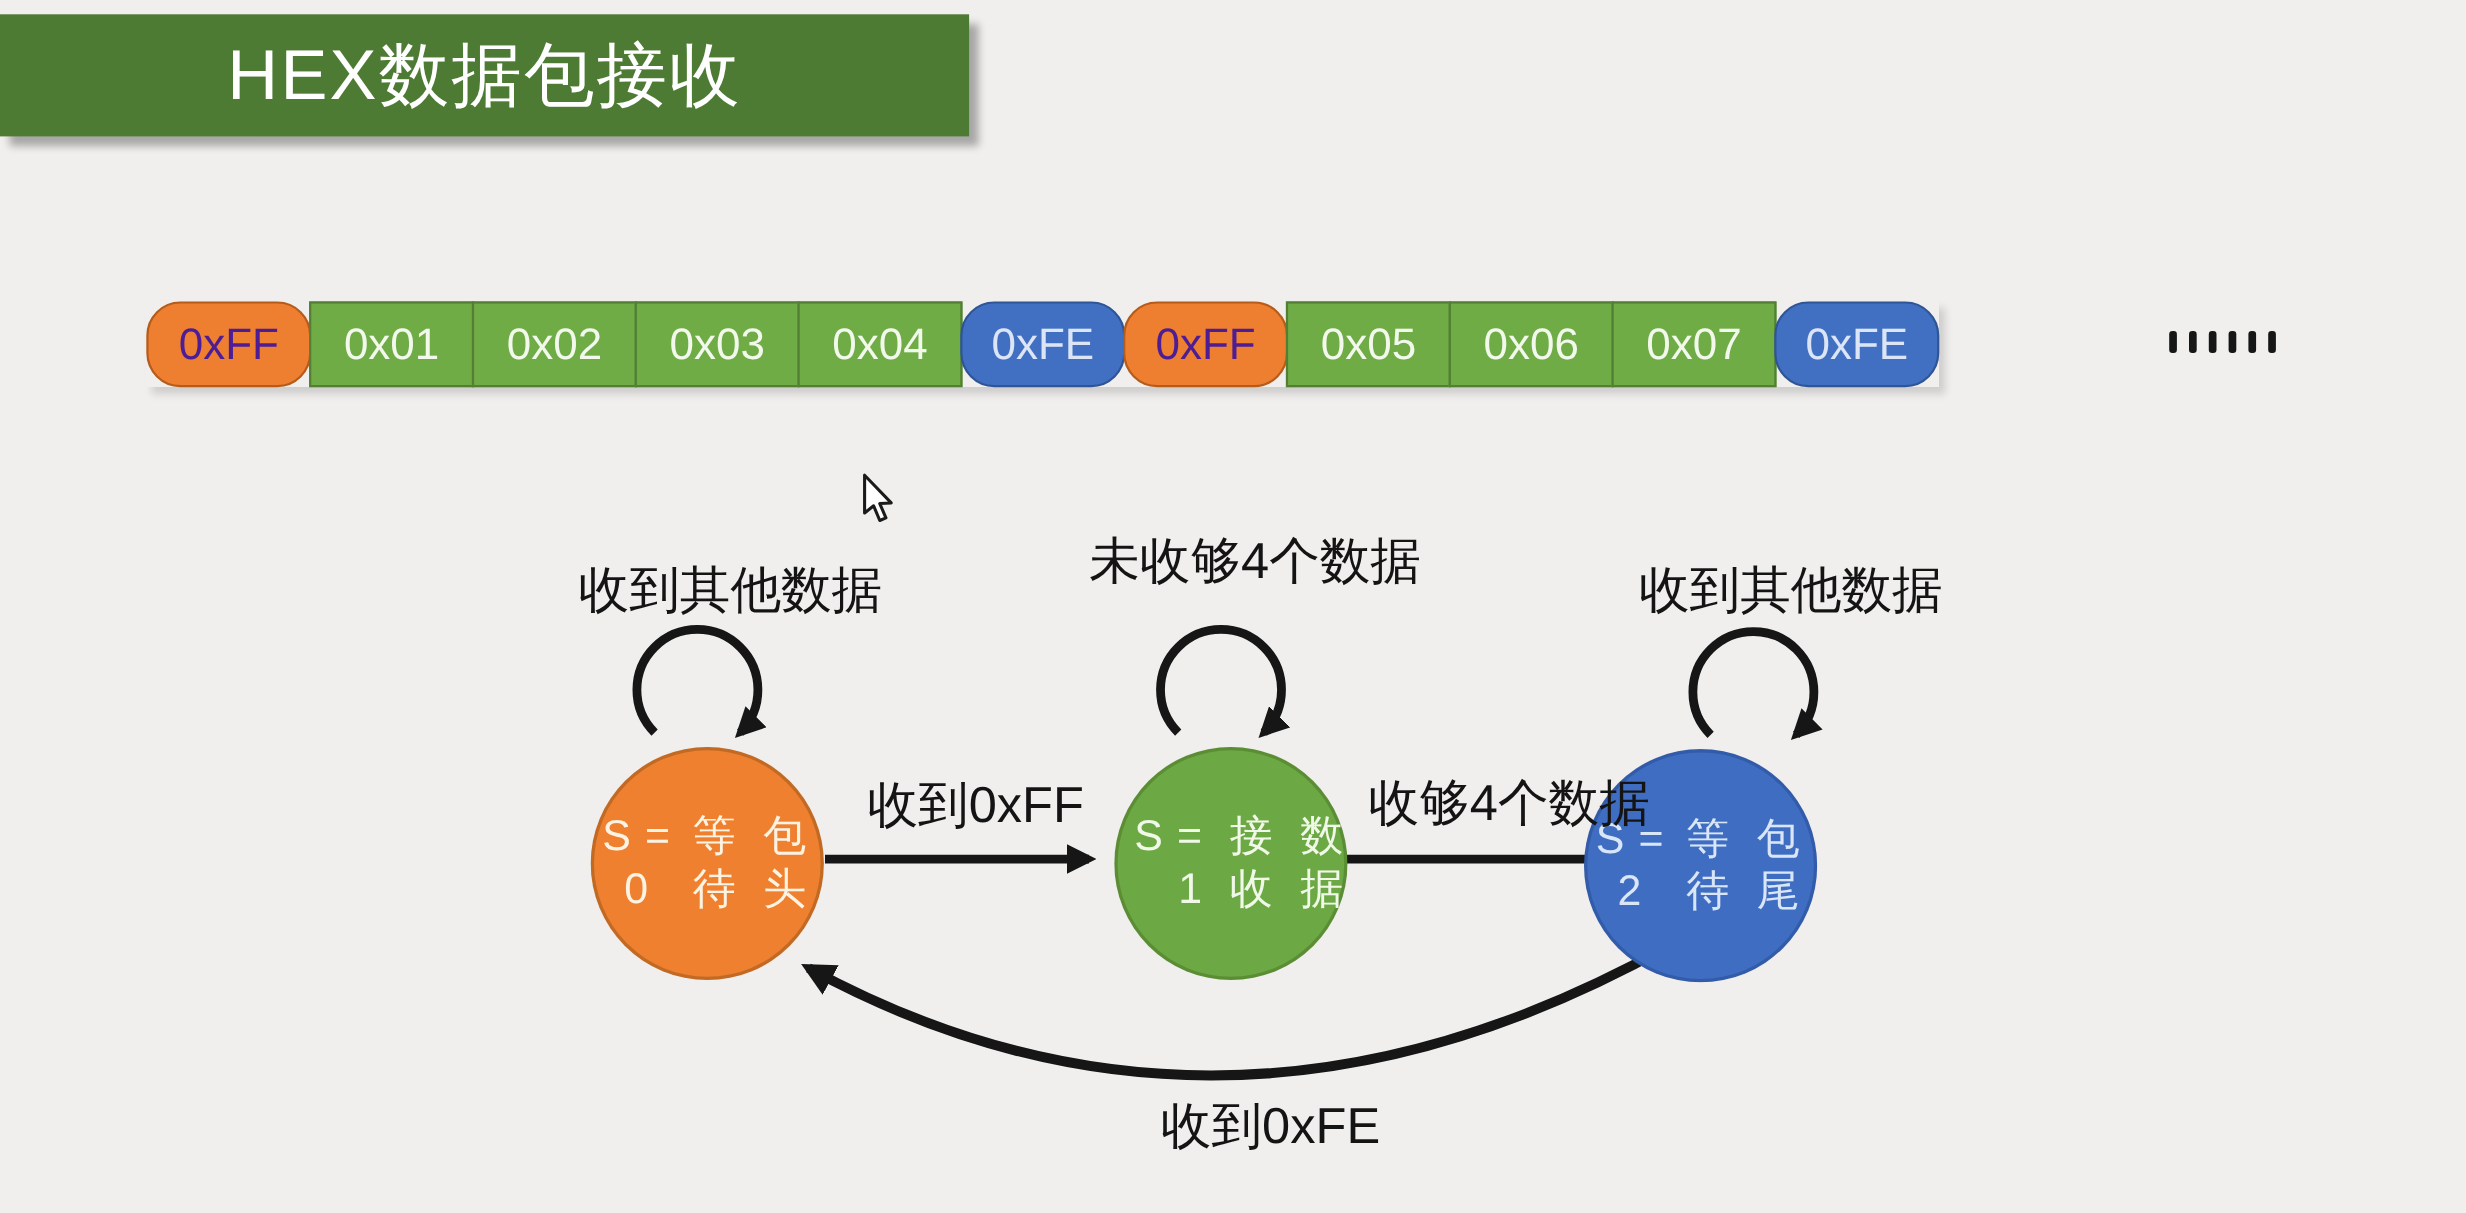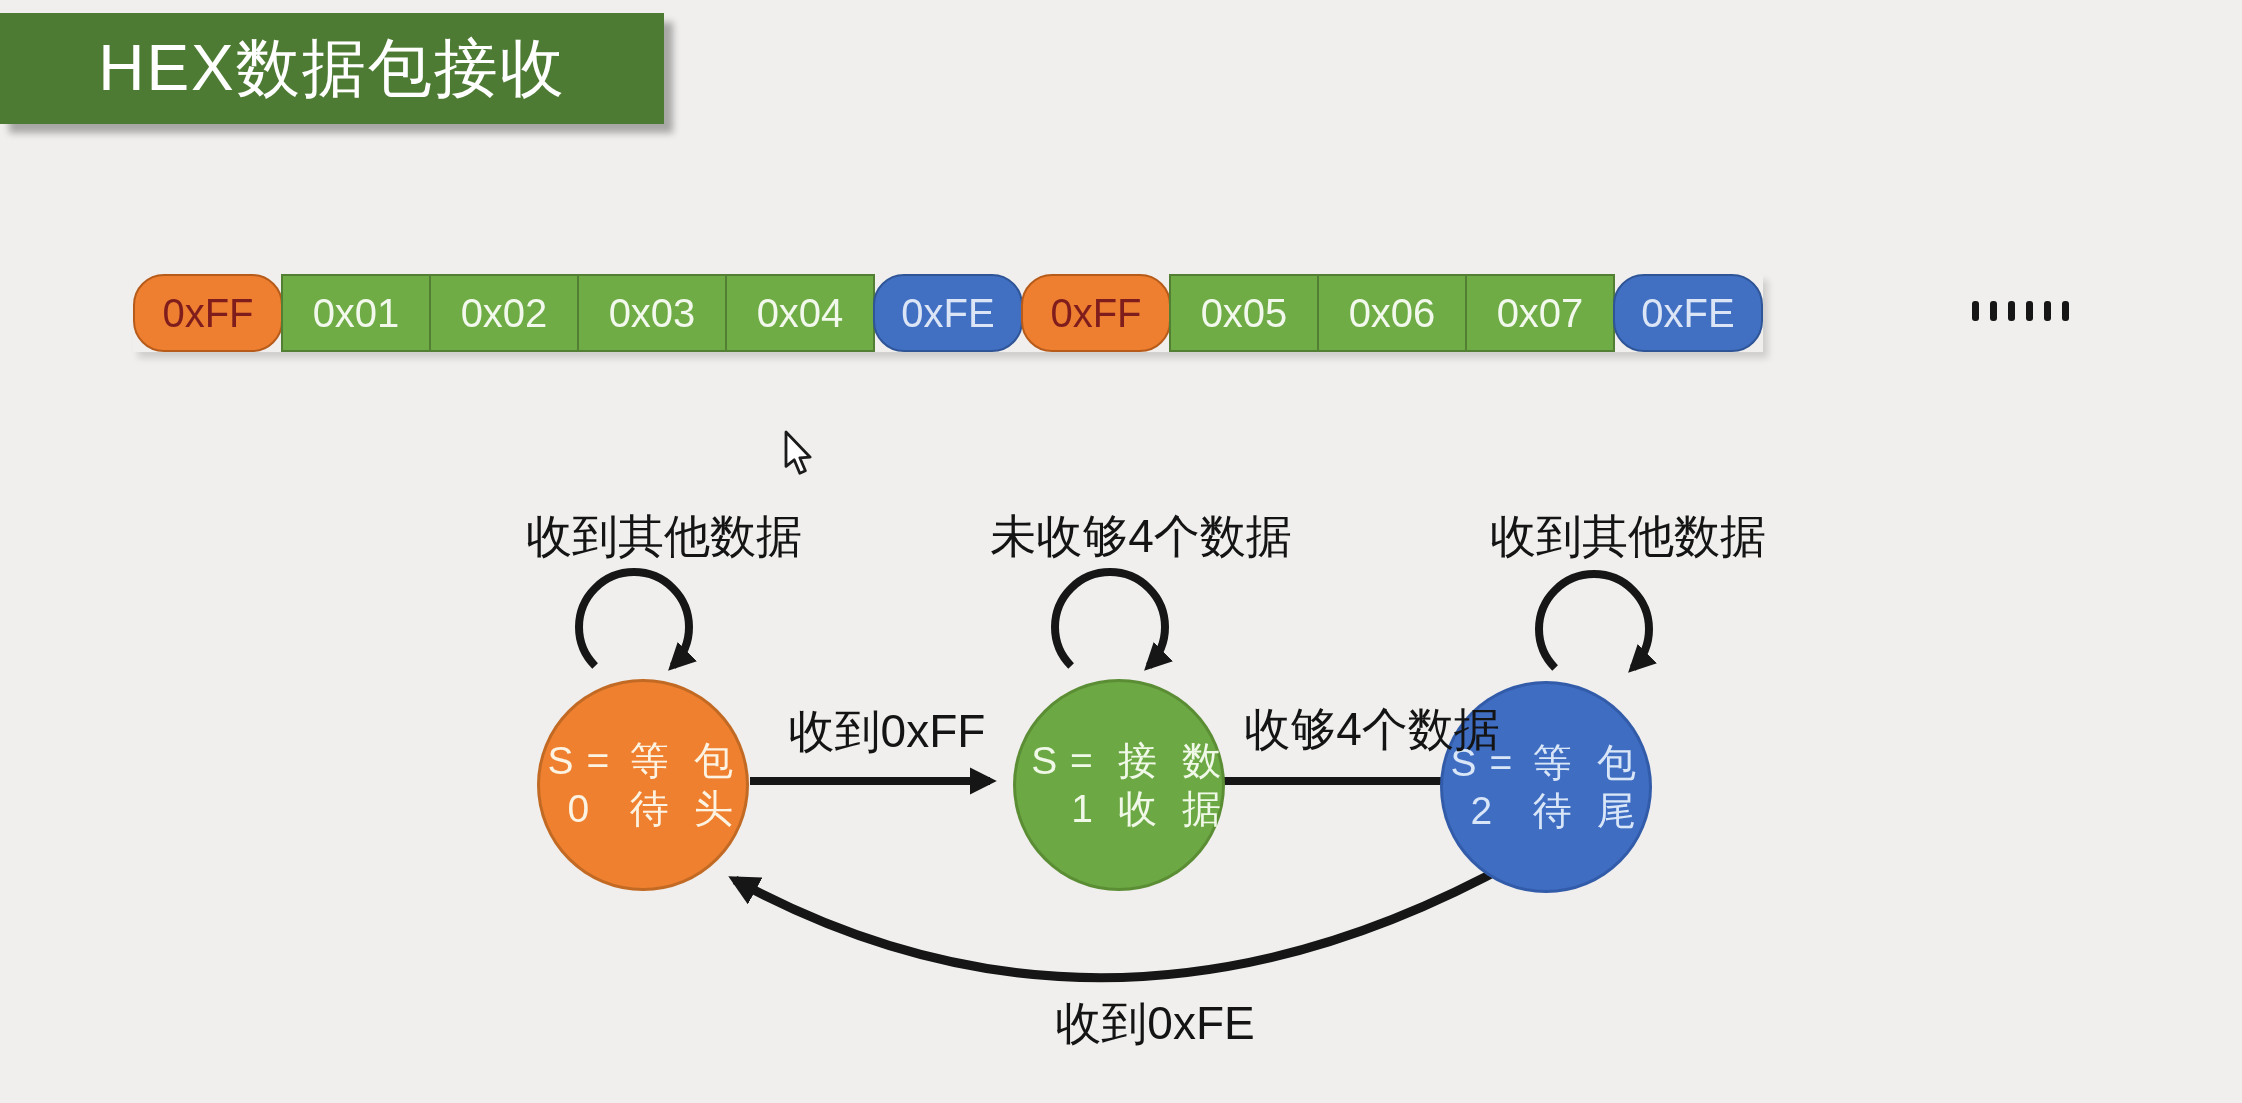"HEX数据包接收" .banner { width: 664px -> 881px }
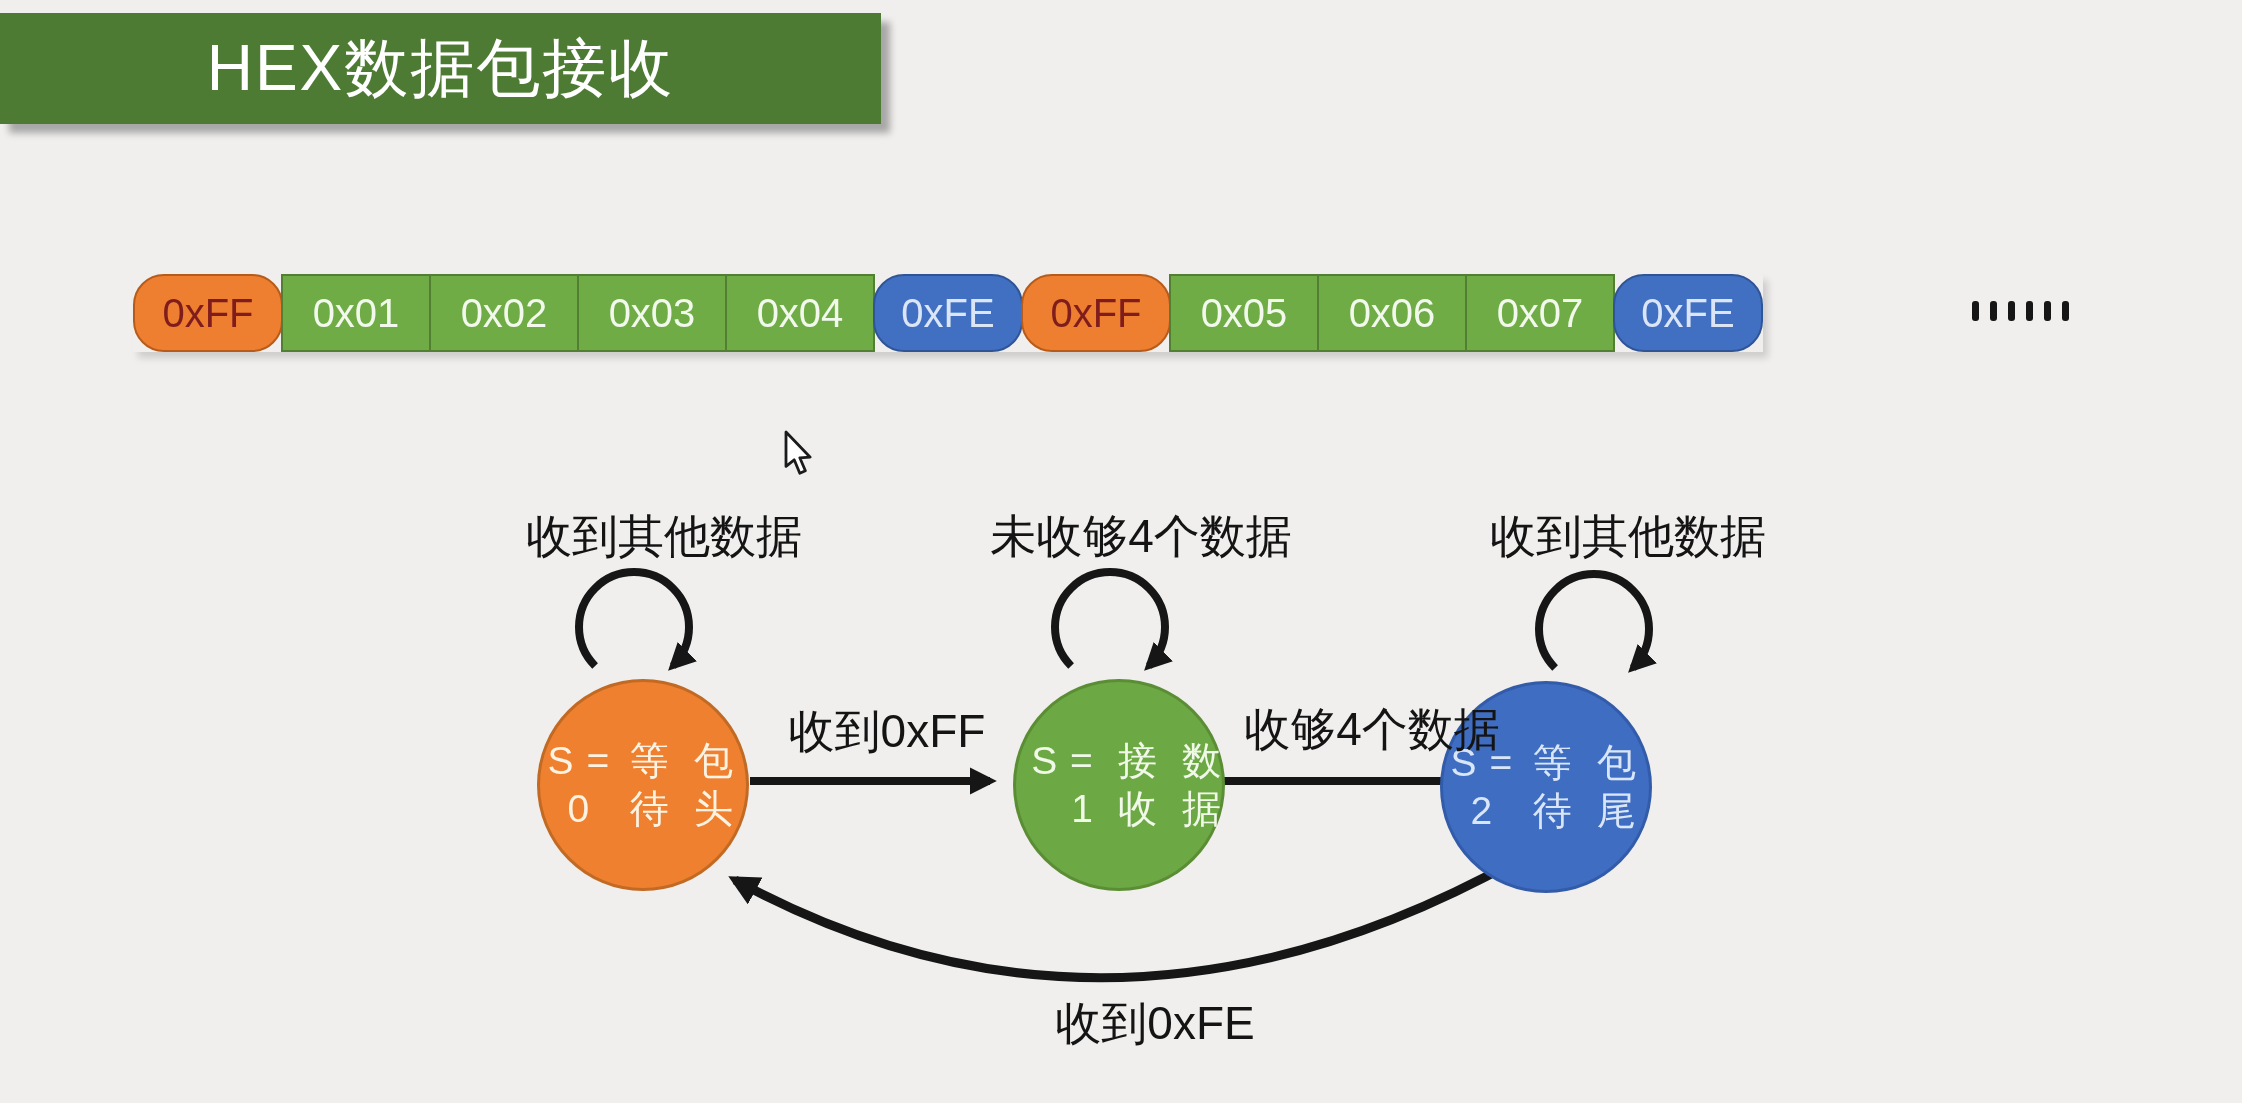"0xFF" .cell.header { color: #7f1d1d -> #4c1d95 }
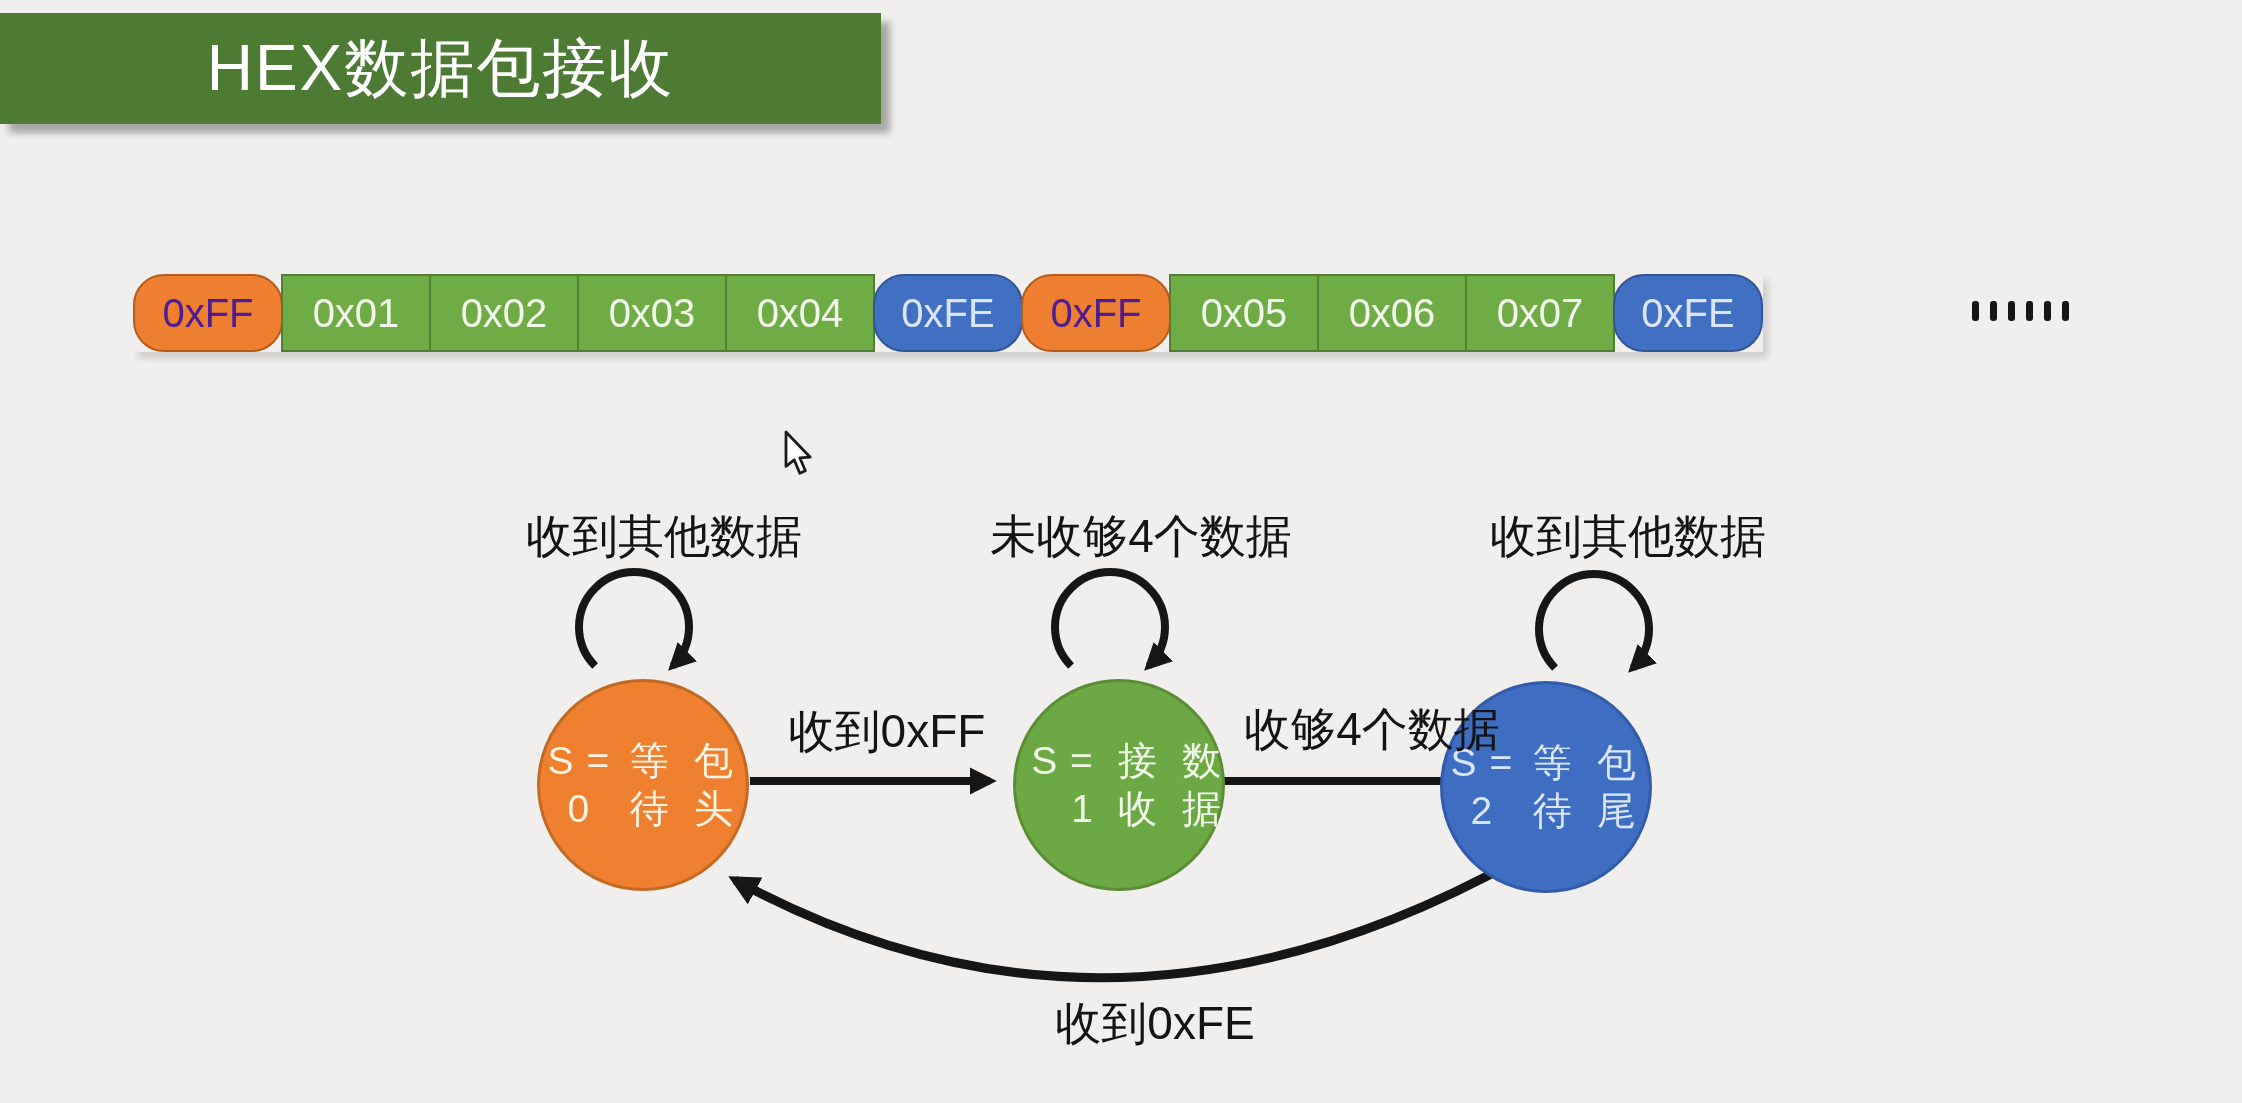"未收够4个数据" div.fsm-label { top: 537px -> 510px }
